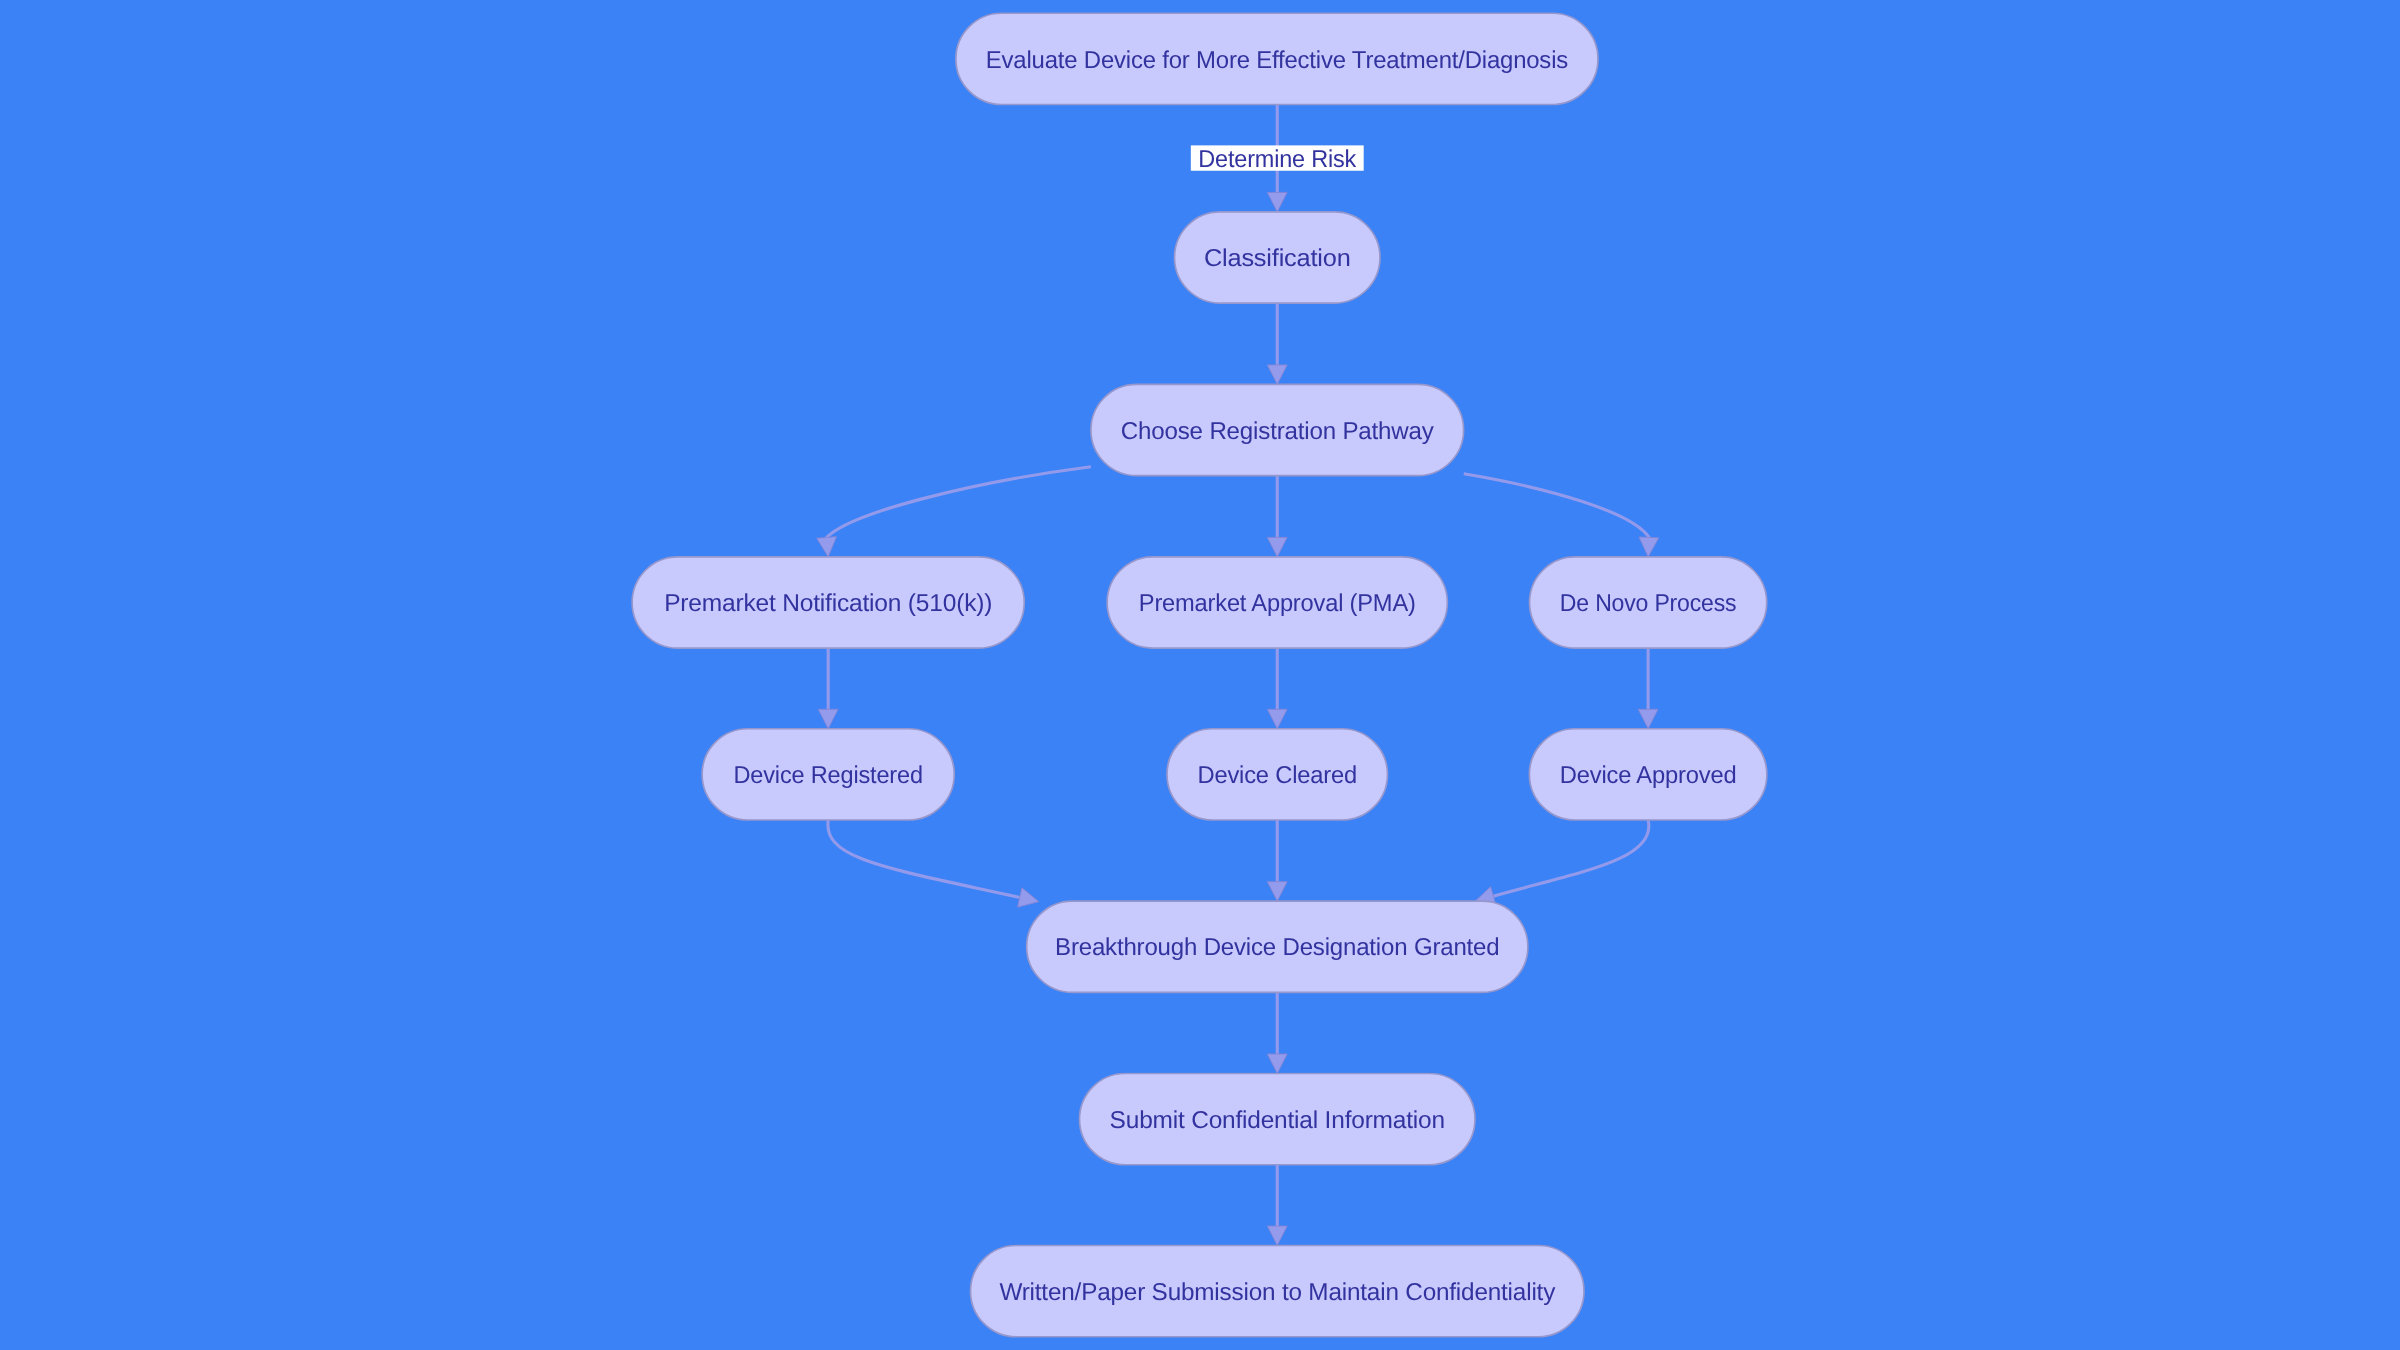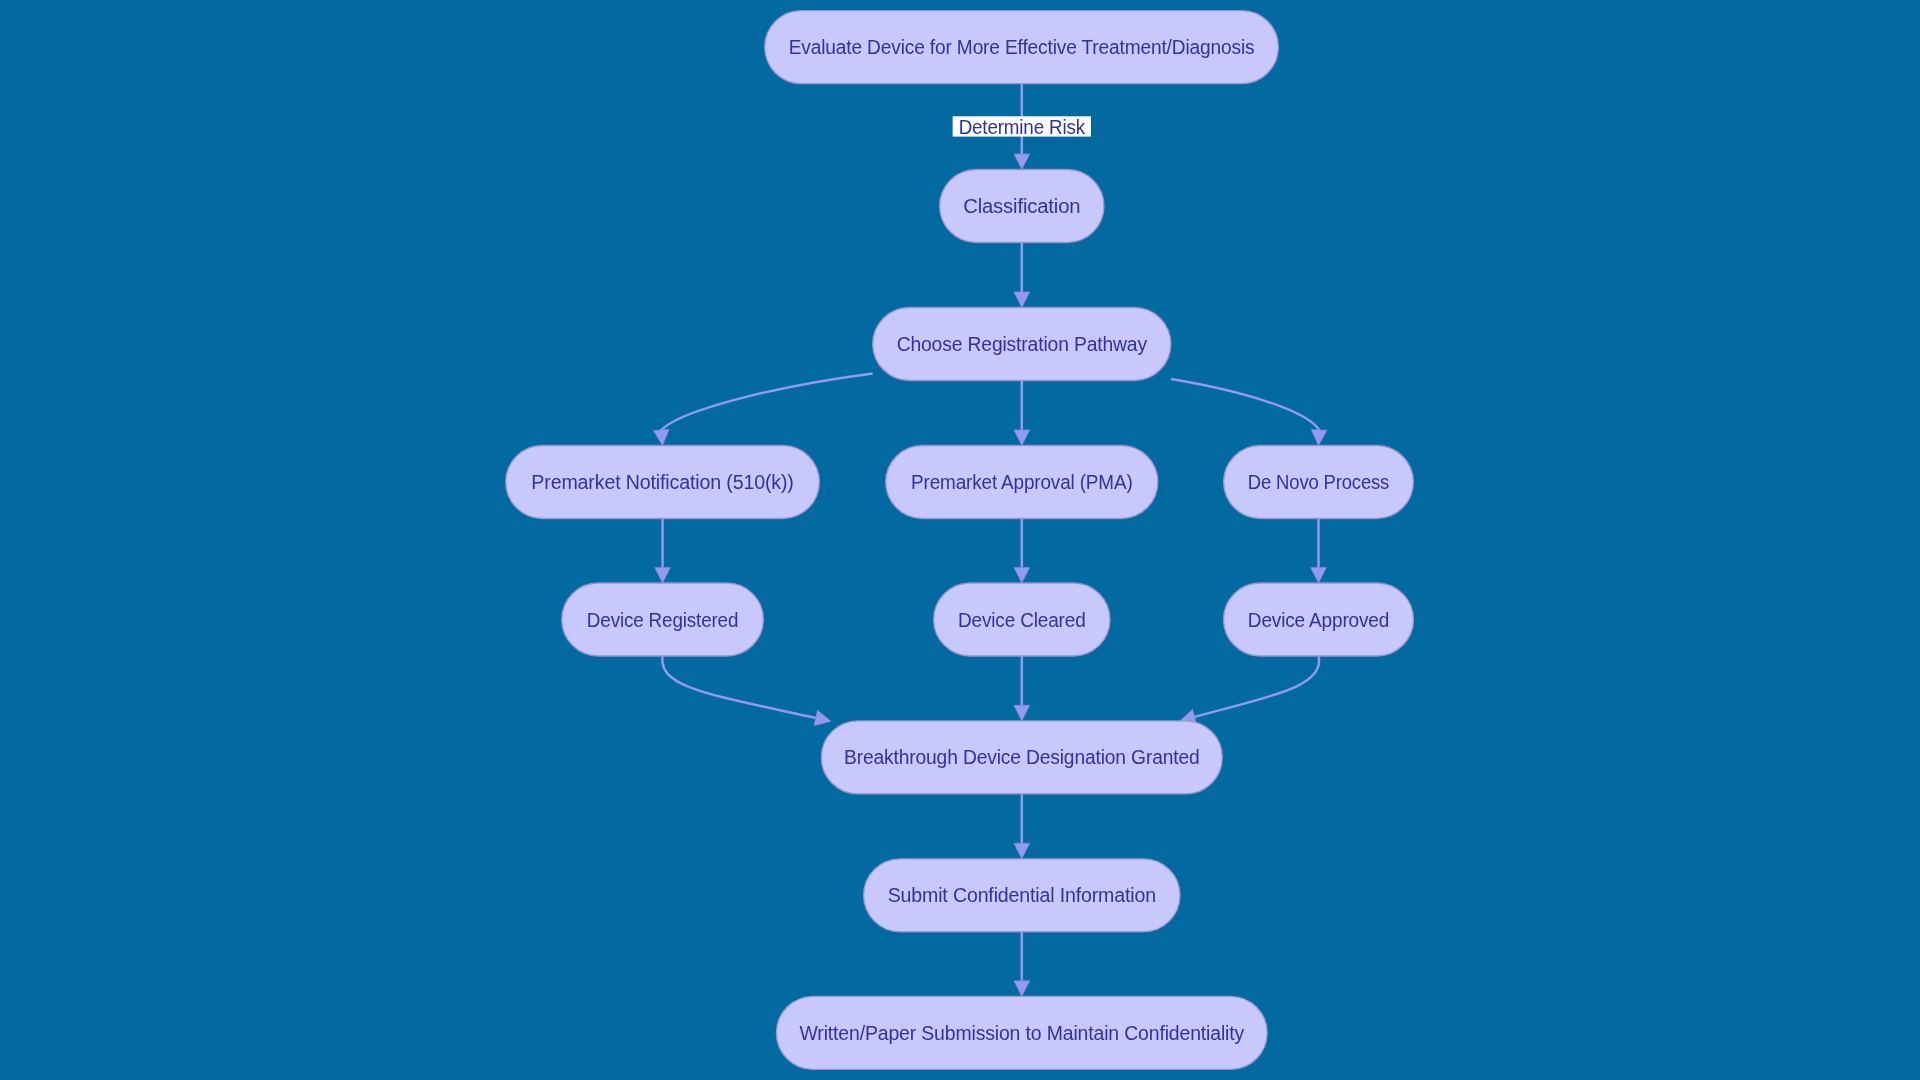"Evaluate Device for More Effective" #stage { background: #0369a1 -> #3b82f6 }
